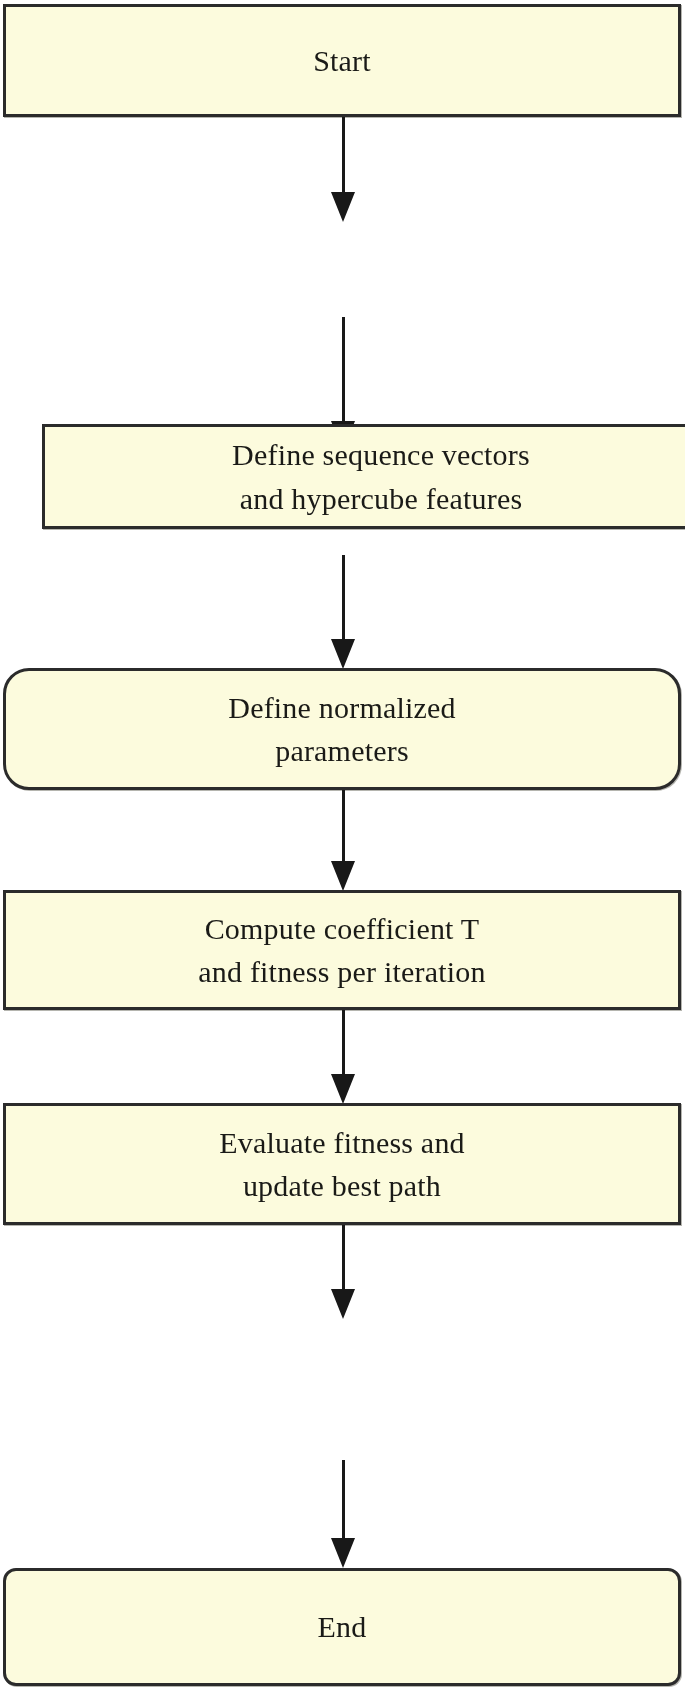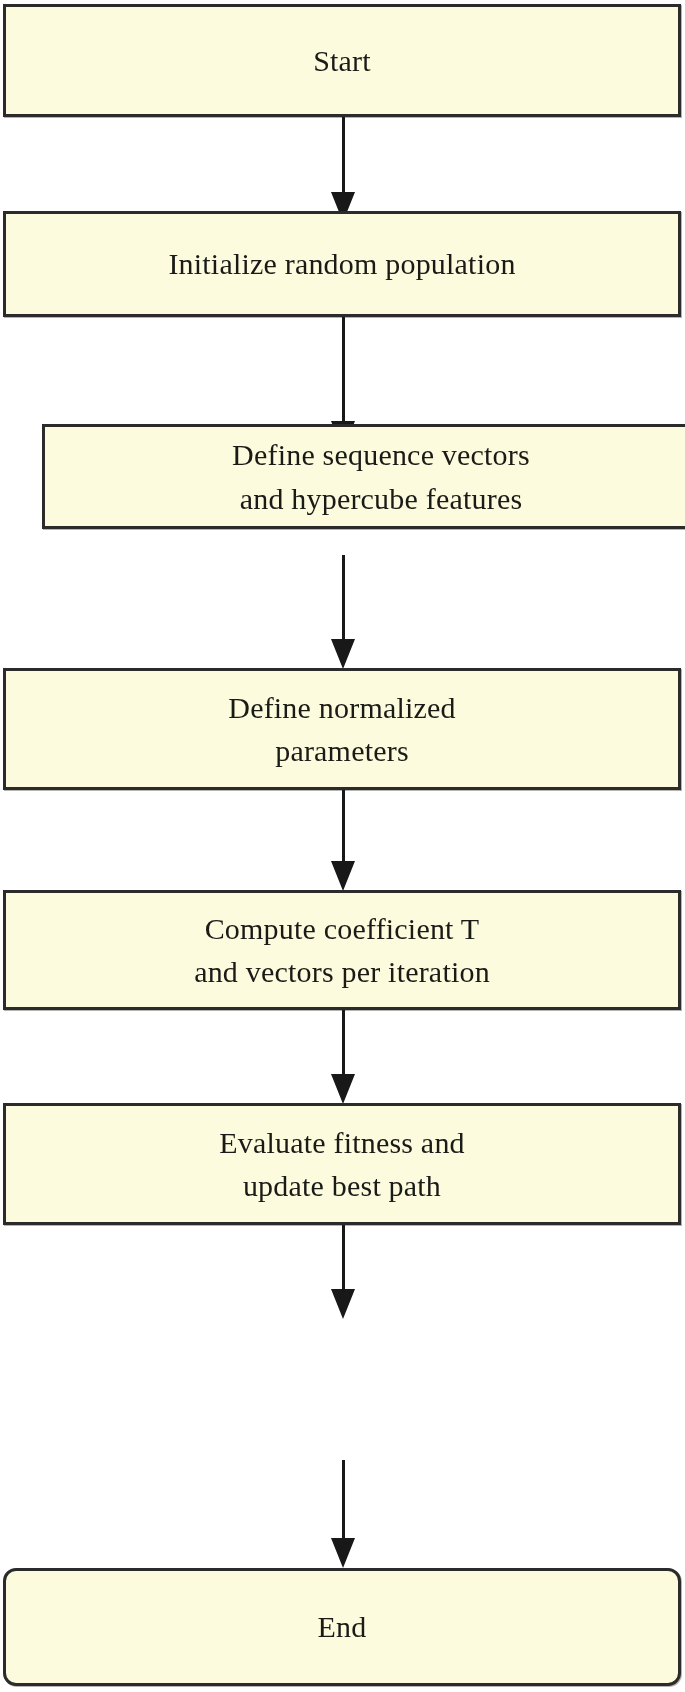"Initialize random population" div.node { html: <div> <span>Initialize random population</span> </div> -> none }
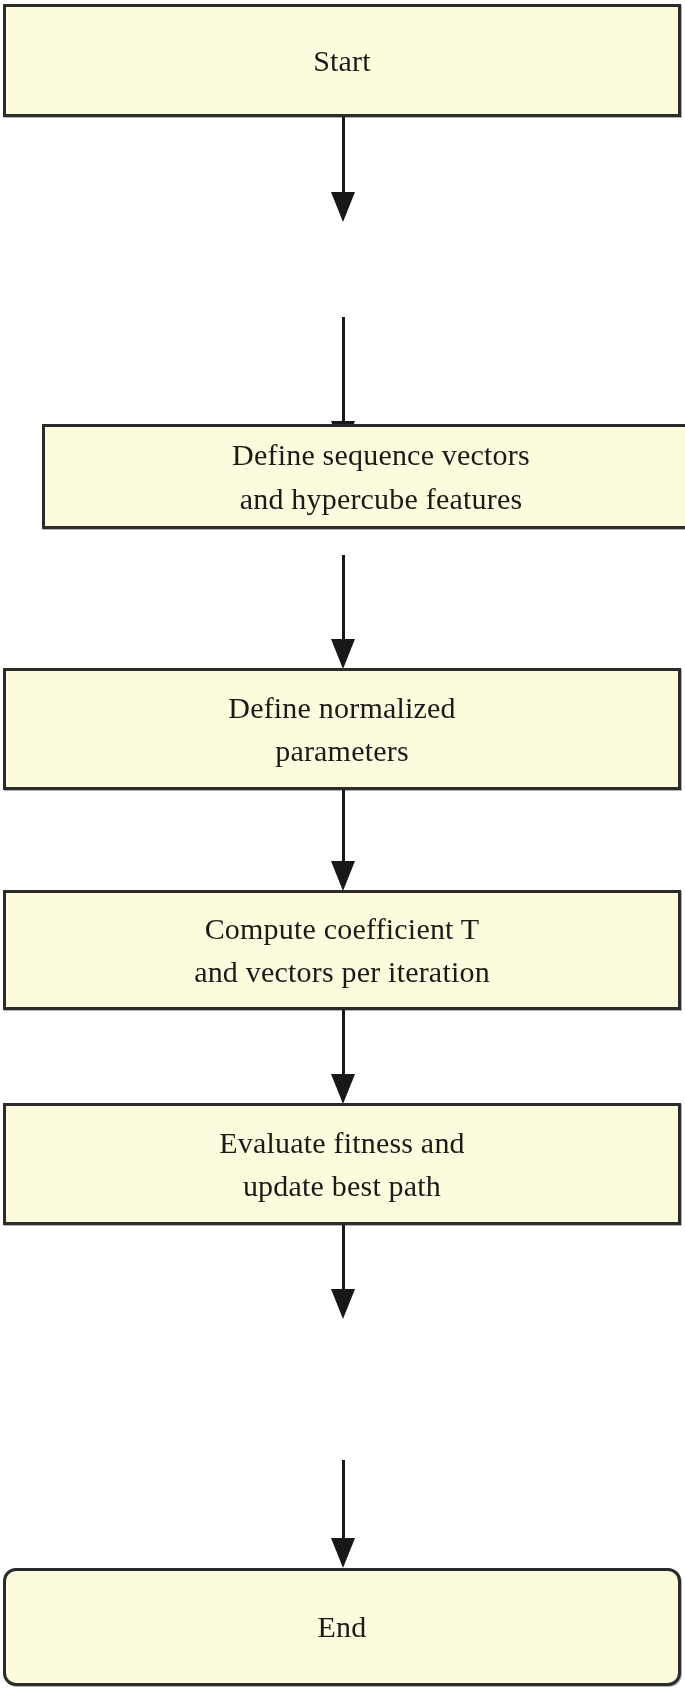"Define normalized" #node-normparams { border-radius: none -> 26px }
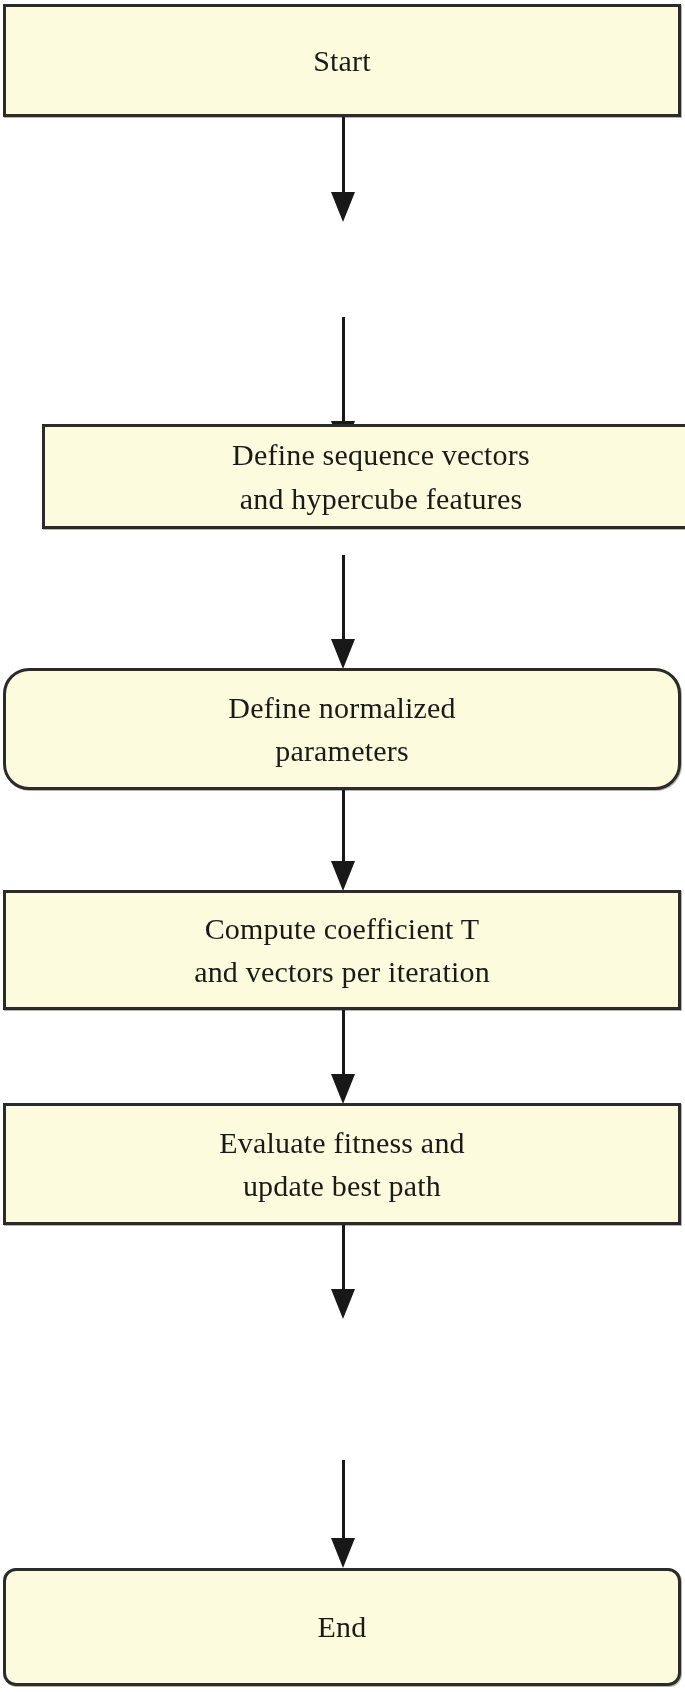"Compute coefficient T" span.node-label { text: vectors -> fitness }
